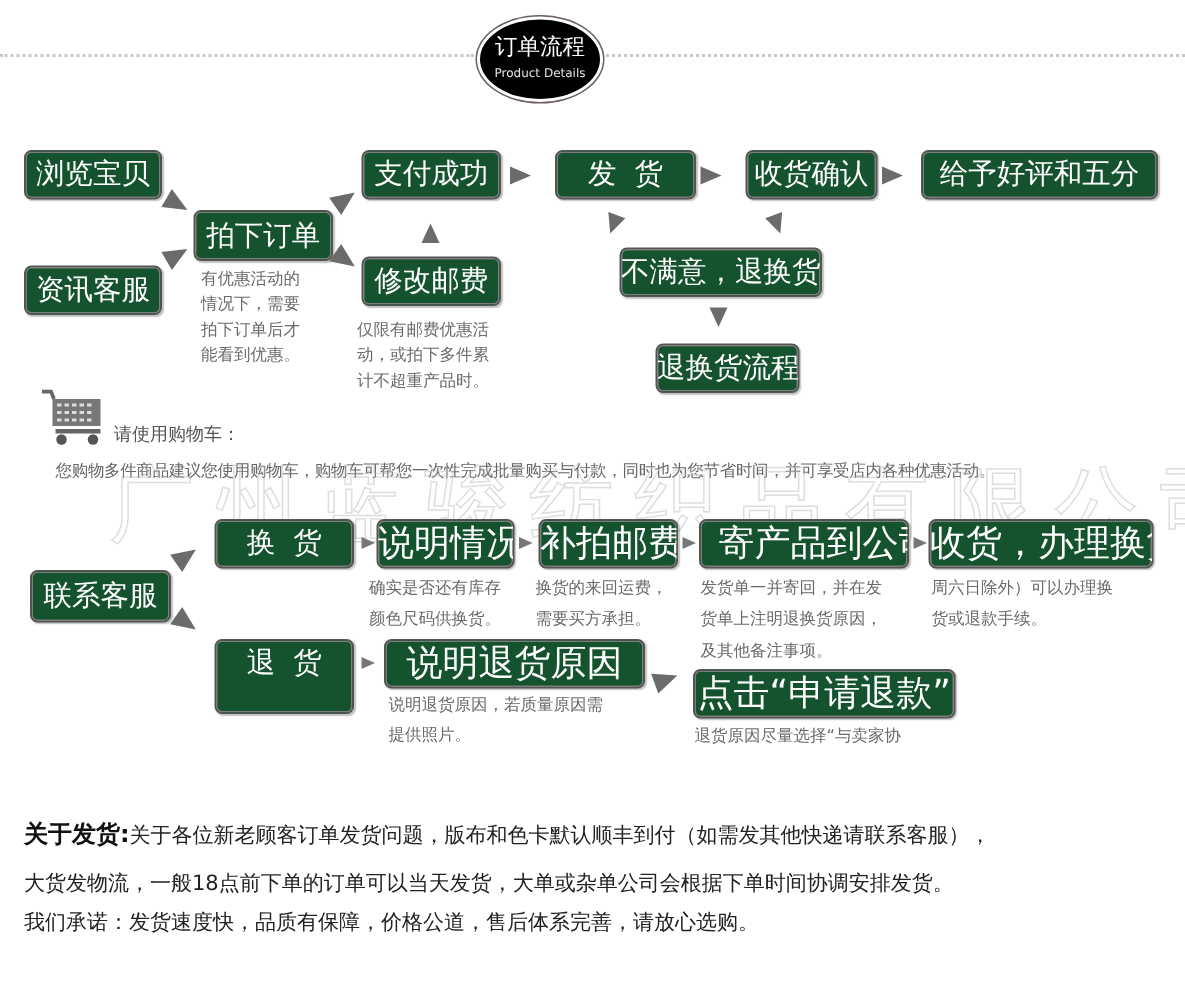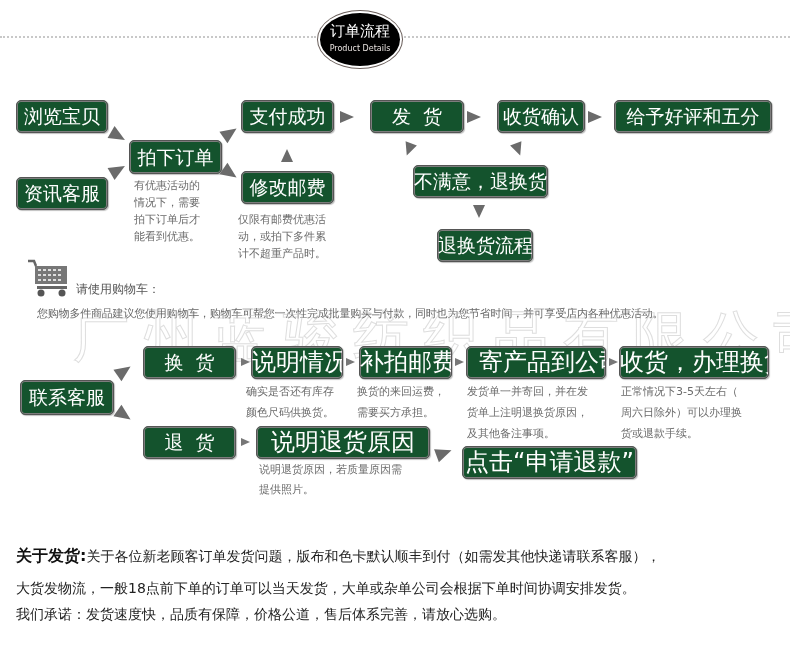"正常情况下3-5天左右（" div { html: <div>正常情况下3-5天左右（</div> -> none }
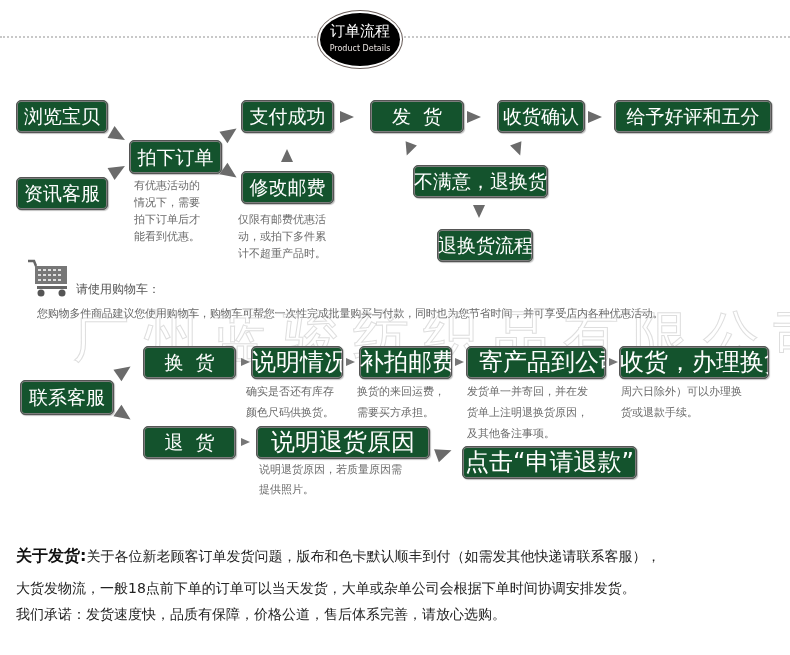"退 货" div.box { height: 33px -> 50px }
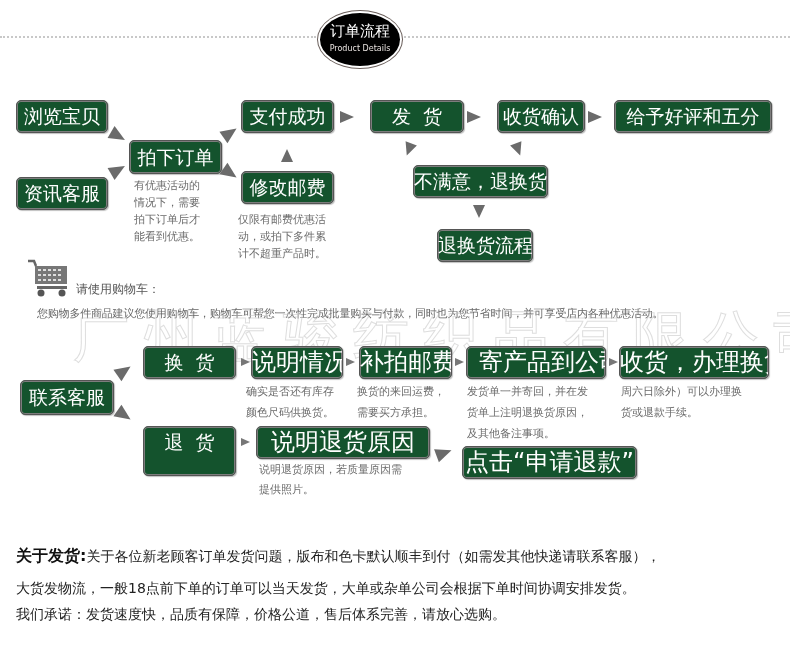"退货原因尽量选择“与卖家协" div { html: none -> <div>退货原因尽量选择“与卖家协</div> }
